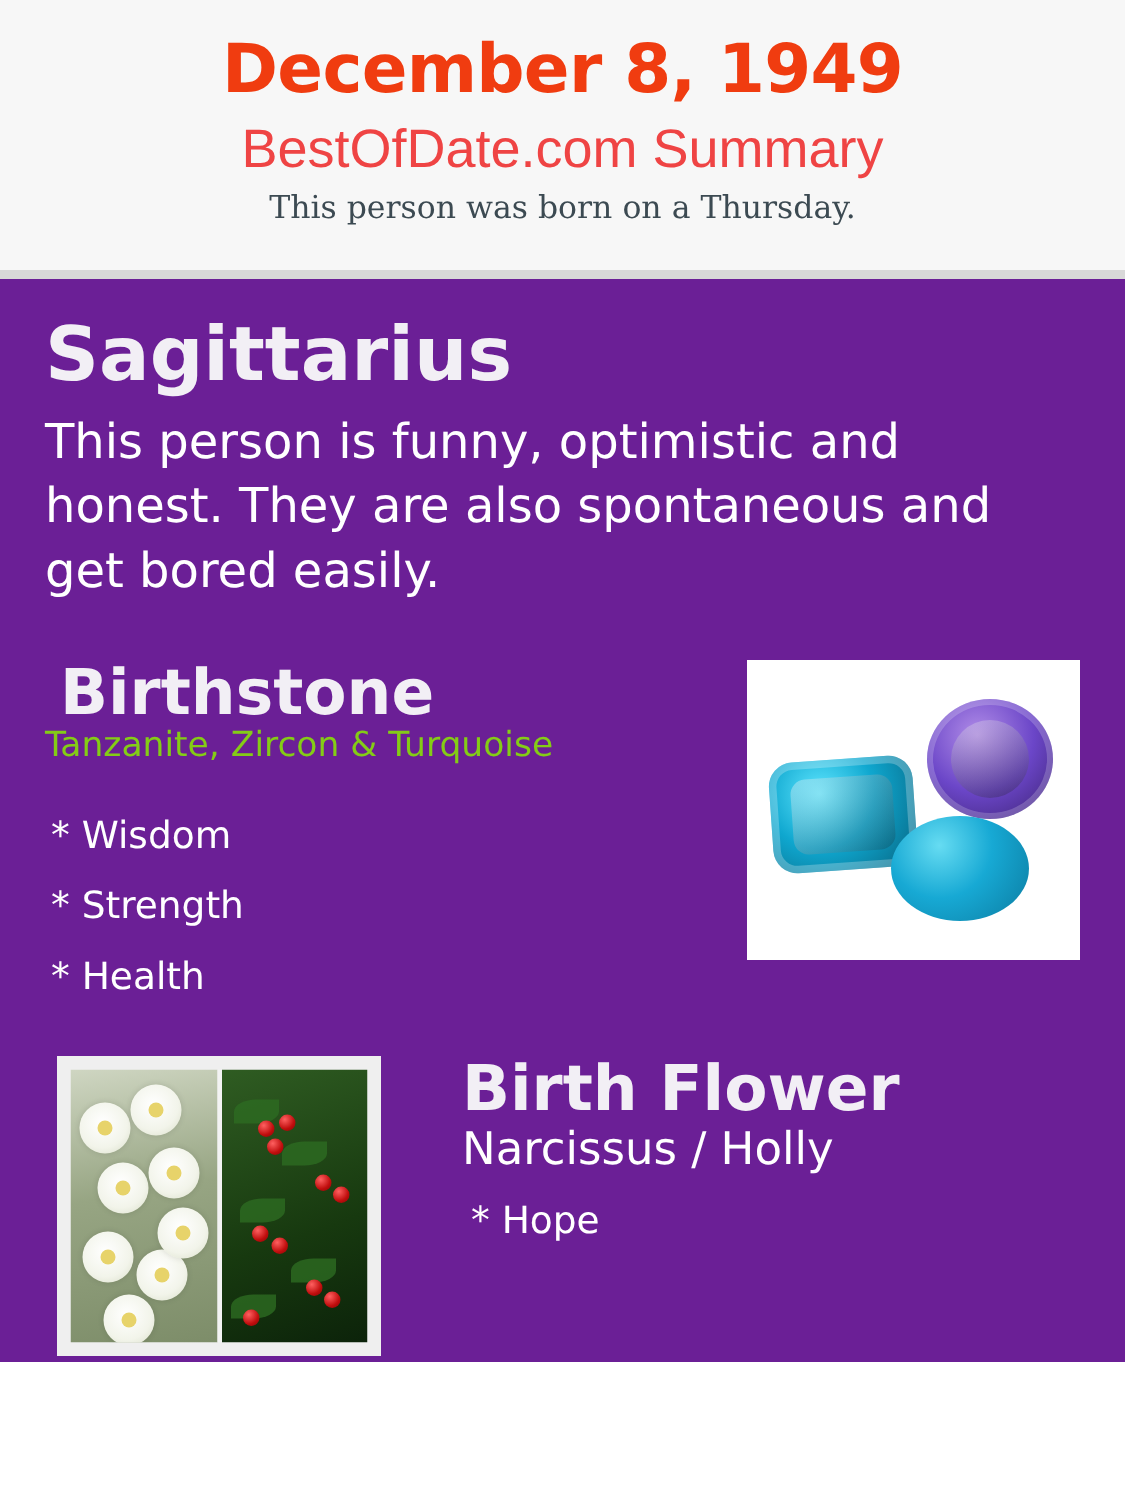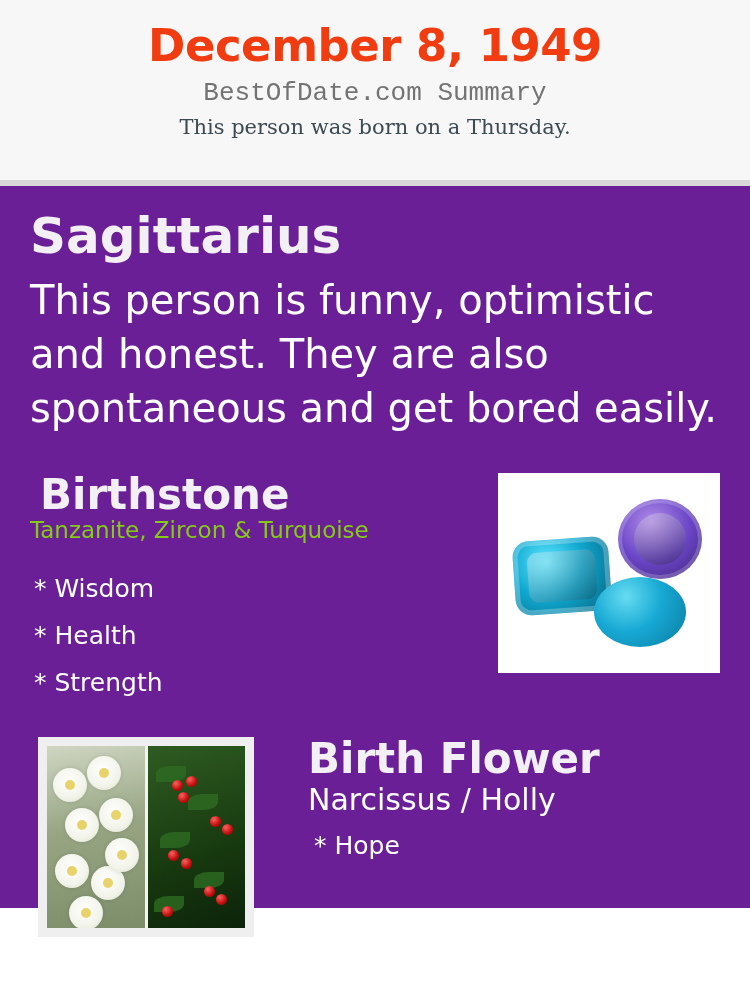"BestOfDate.com Summary" .header-subtitle { color: #737373 -> #ef4444; font-family: Liberation Mono, monospace -> Liberation Sans, sans-serif; font-size: 26px -> 36px }
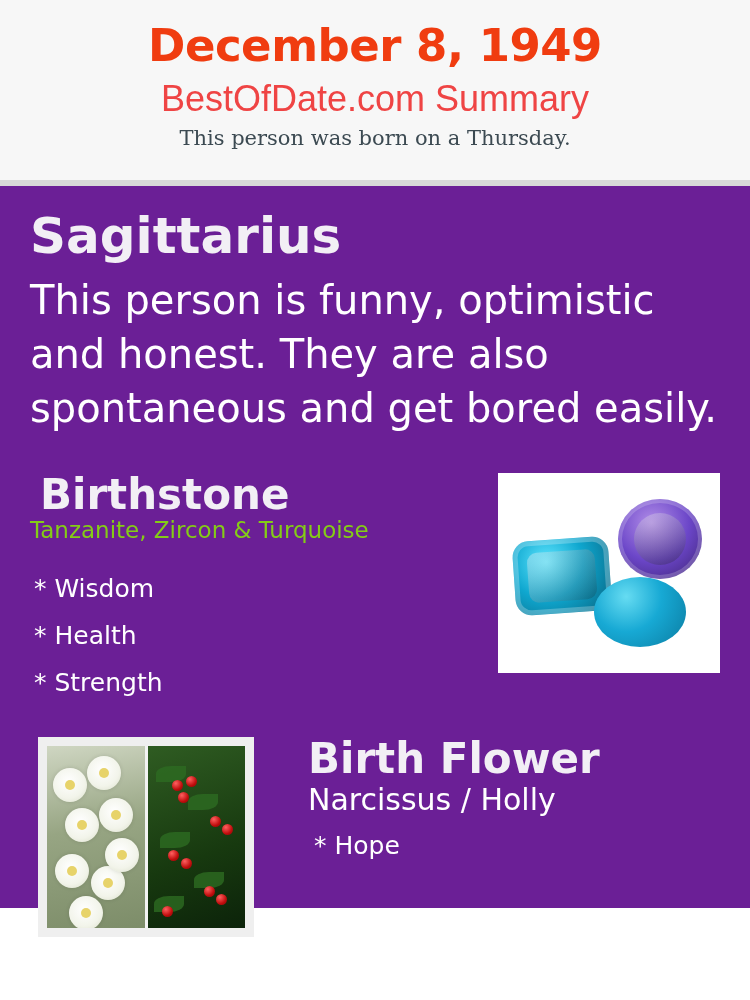"This person is funny, optimistic" .sign-desc { font-size: 40px -> 32px }
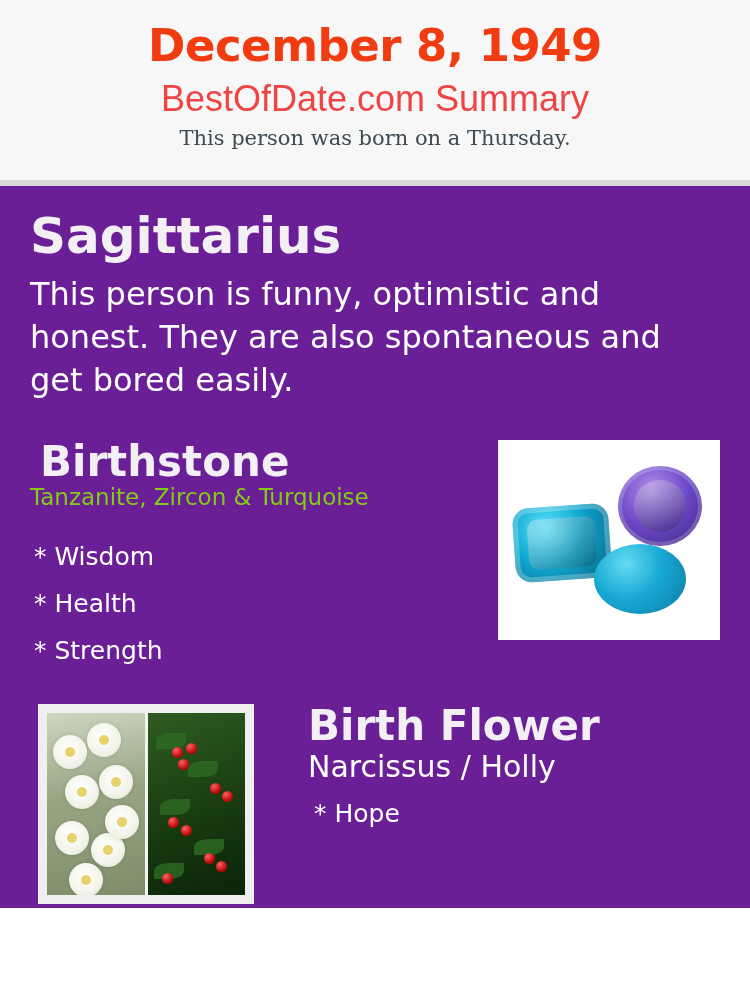"* Health" div.bullet { order: before "* Strength" -> after "* Strength" }
